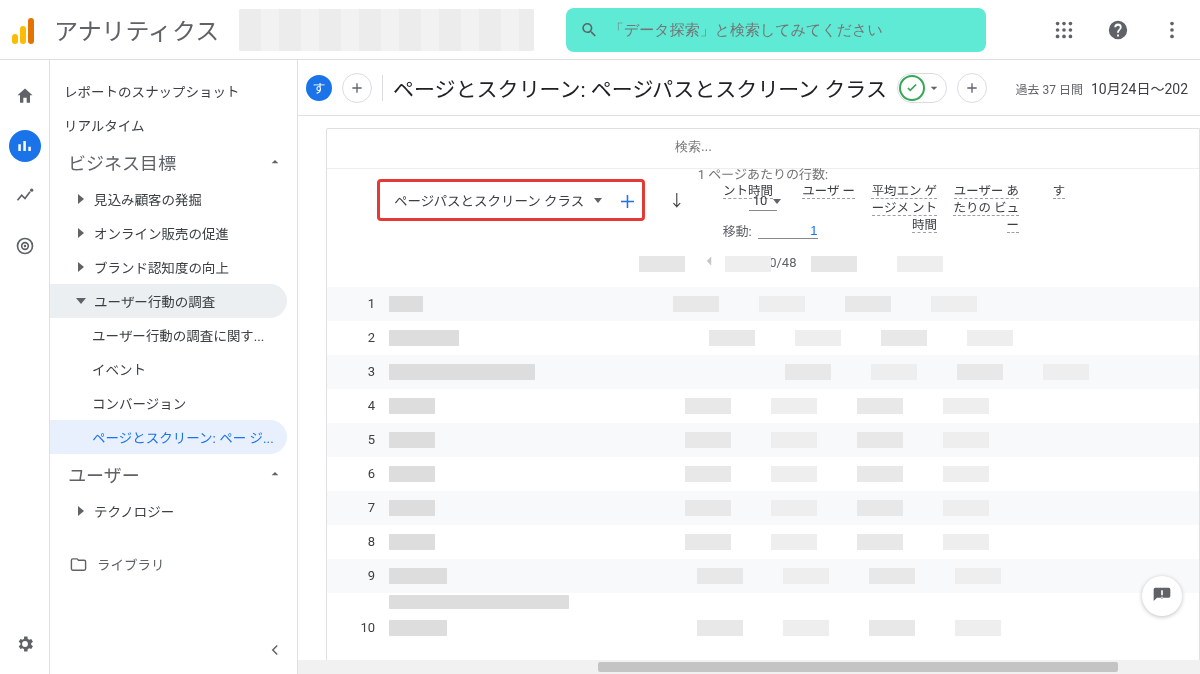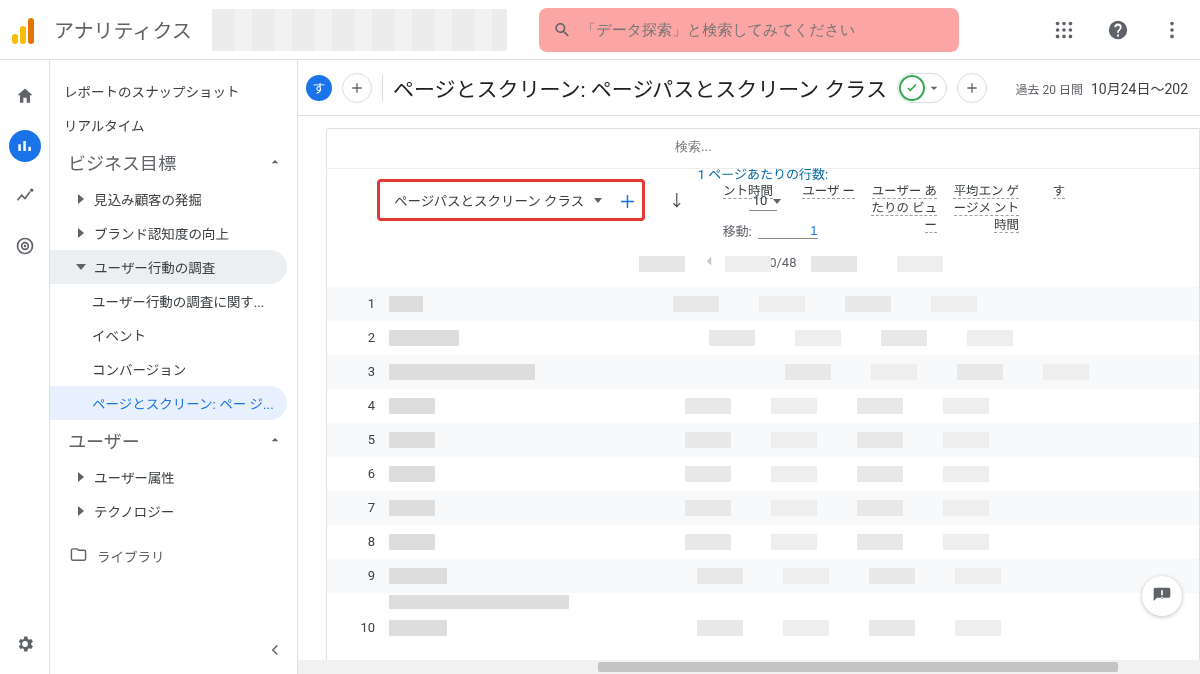"アナリティクス" .product { font-size: 20px -> 24px }
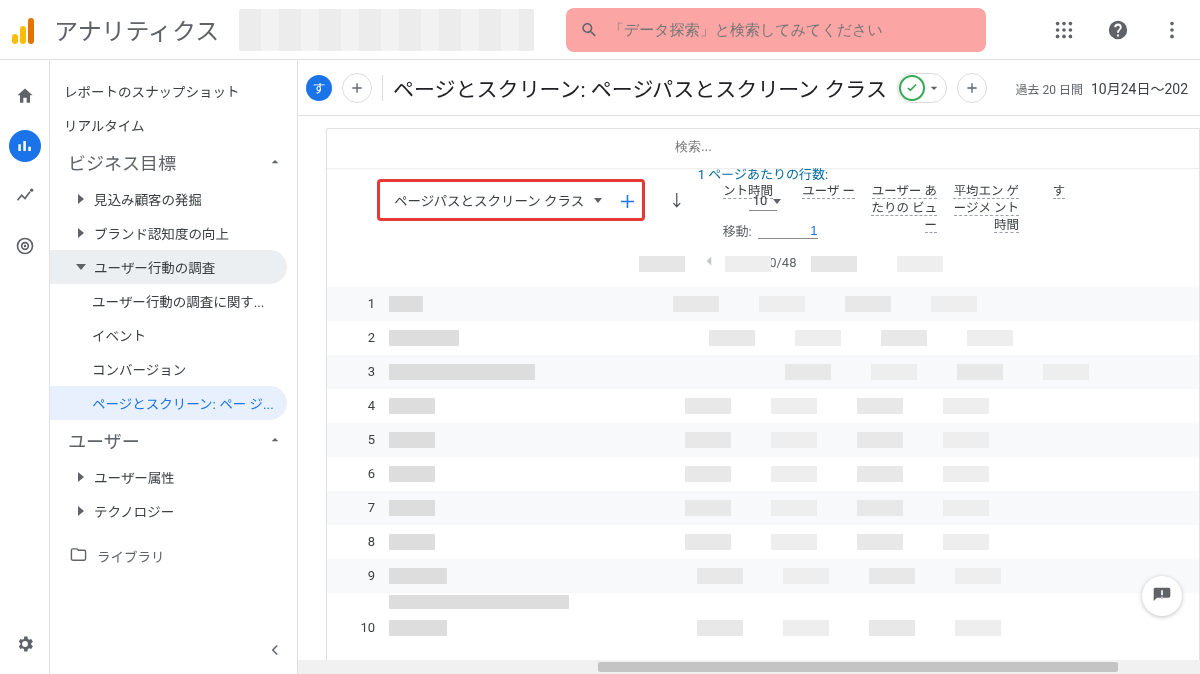"「データ探索」と検索してみてください" .search { background: #fca5a5 -> #5eead4 }
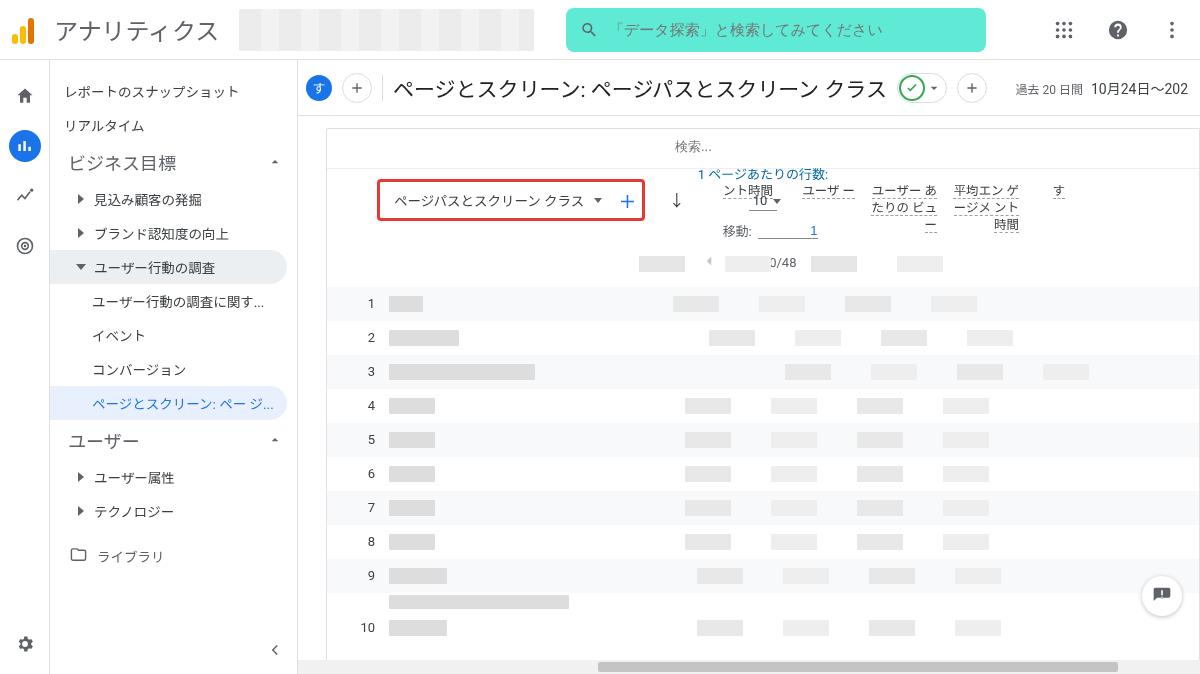"過去 20 日間" span { text: 20 -> 37 }
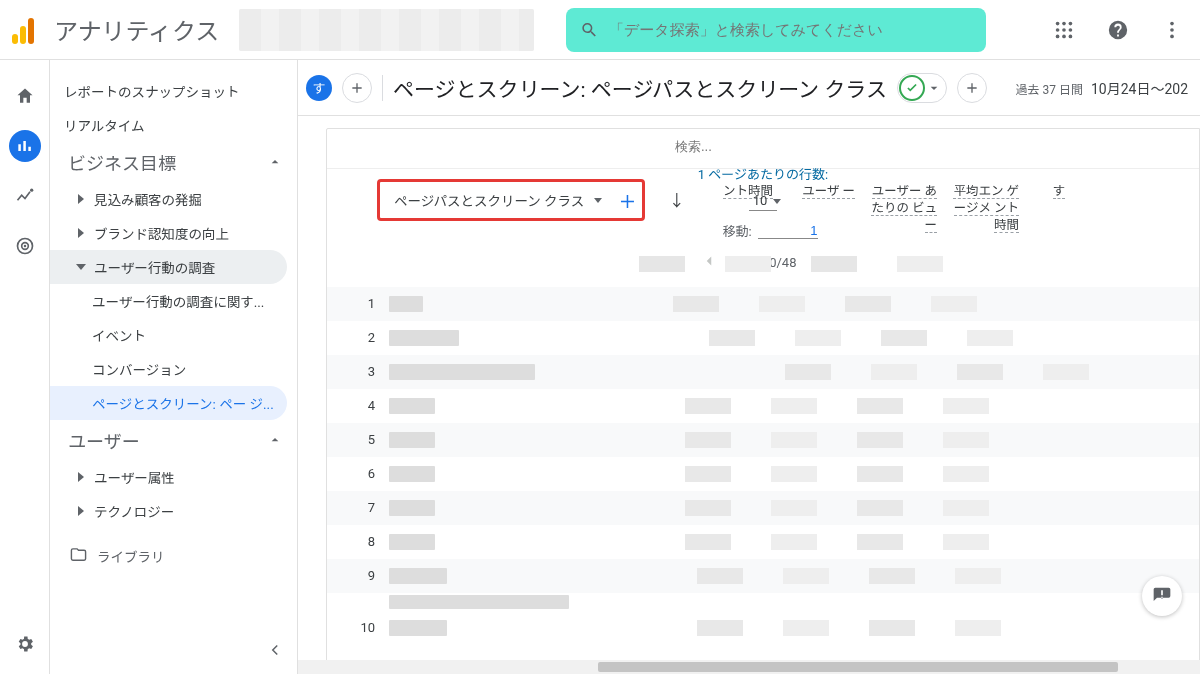"1 ページあたりの行数:" .rows-label { color: #0369a1 -> #737373 }
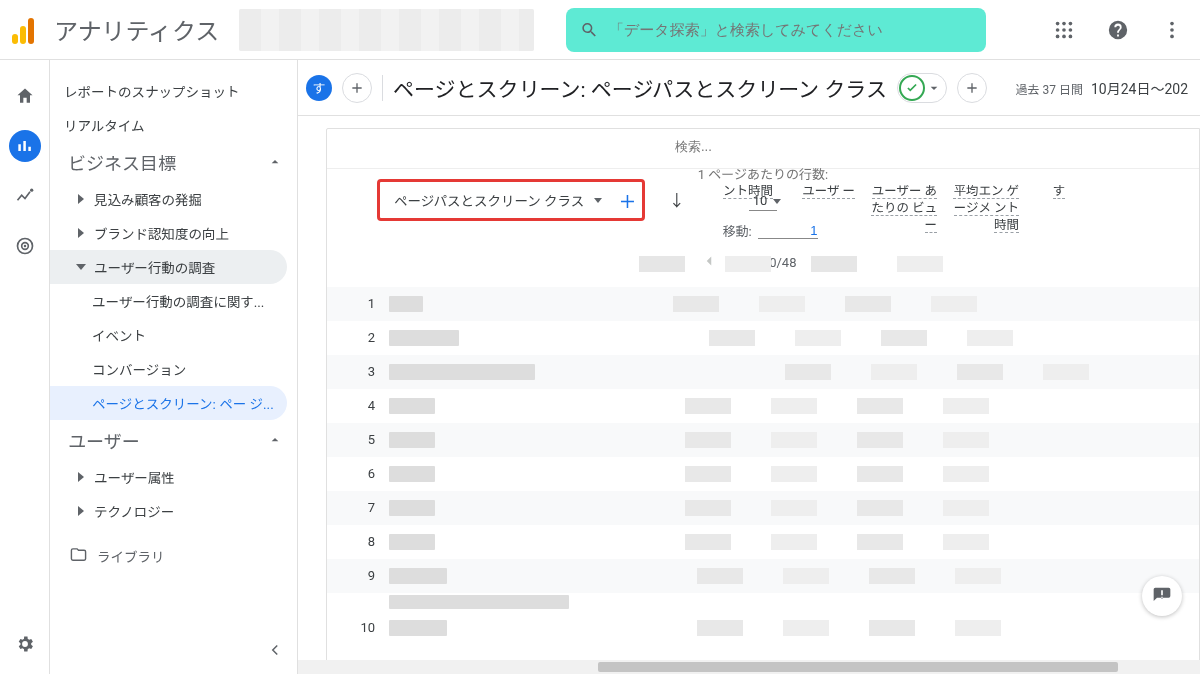"ユーザー あたりの ビュー" div.metric { order: before "平均エン ゲージメ ント時間" -> after "平均エン ゲージメ ント時間" }
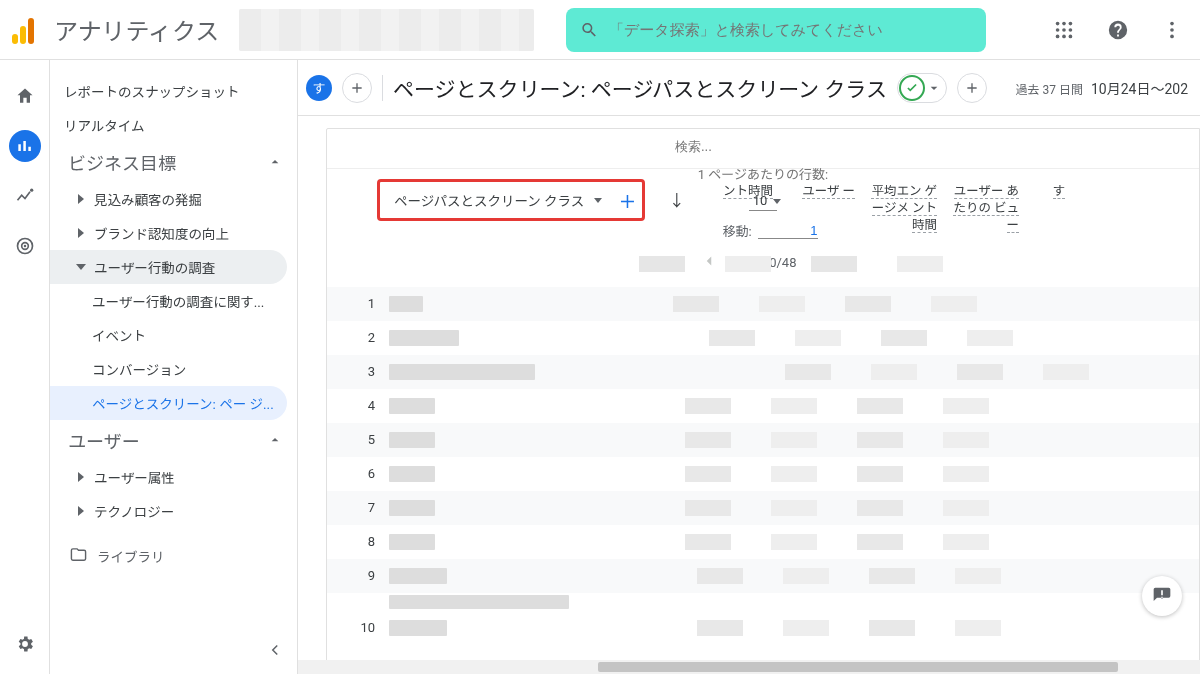"オンライン販売の促進" div.nav-item { html: none -> <div> <span>オンライン販売の促進</span> </div> }
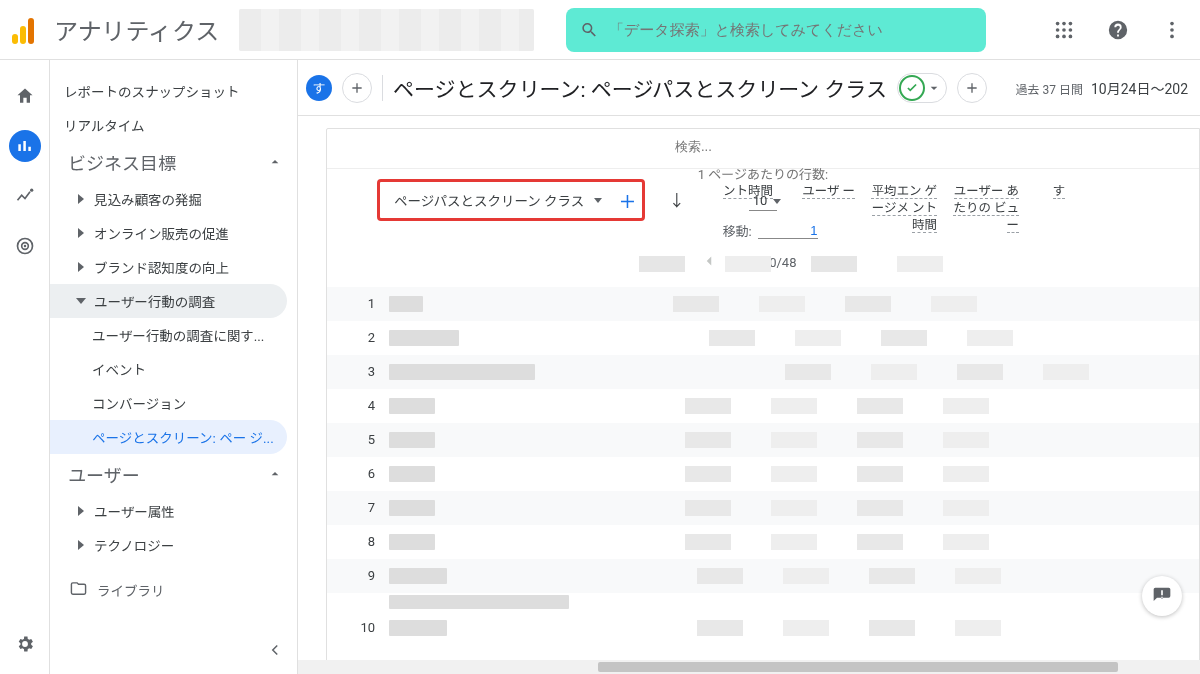"ユーザー属性" div.nav-item { html: <div> <span>ユーザー属性</span> </div> -> none }
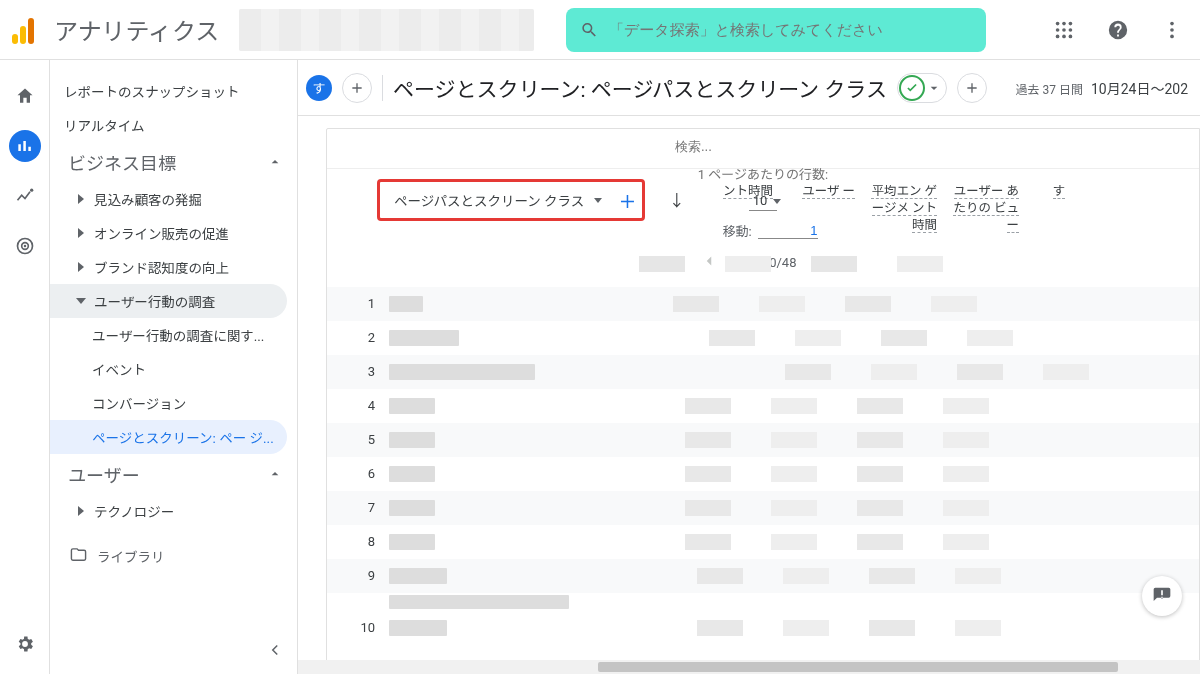"ライブラリ" .nav-library { align-items: flex-start -> center }
